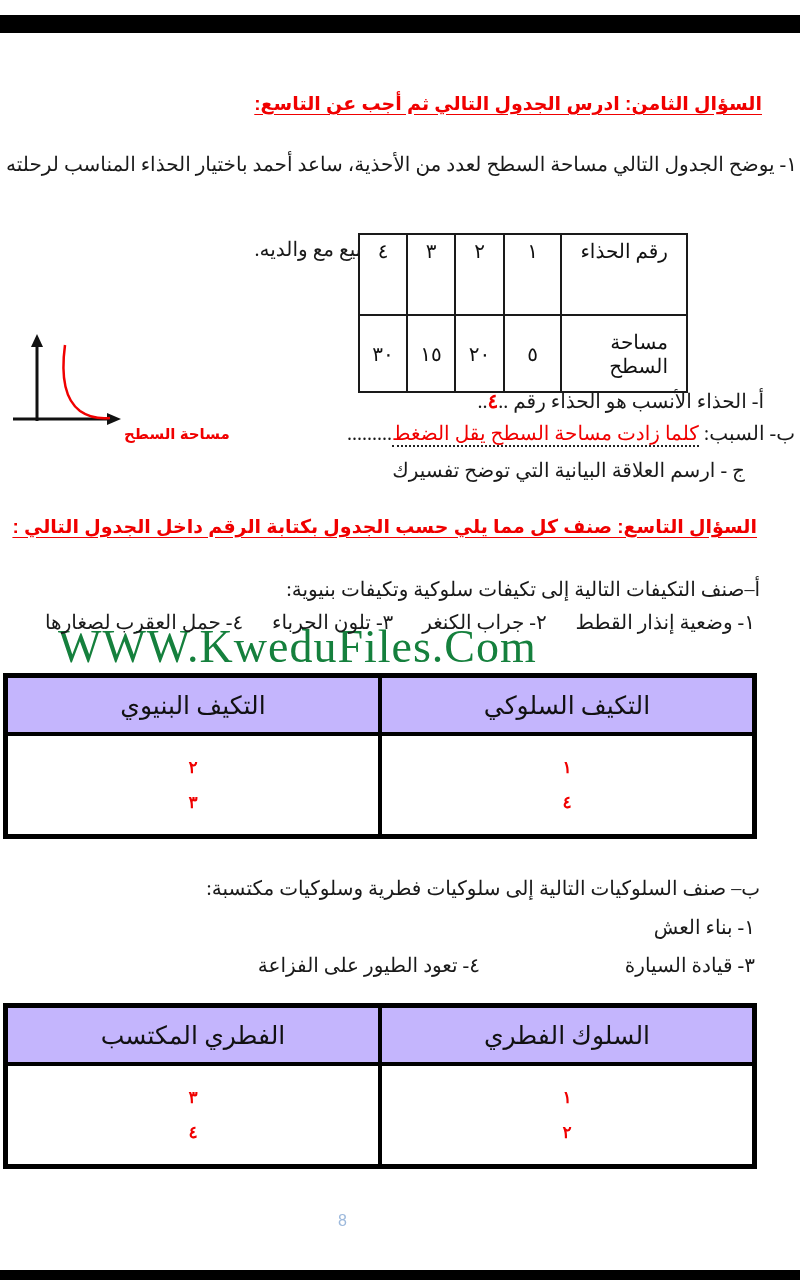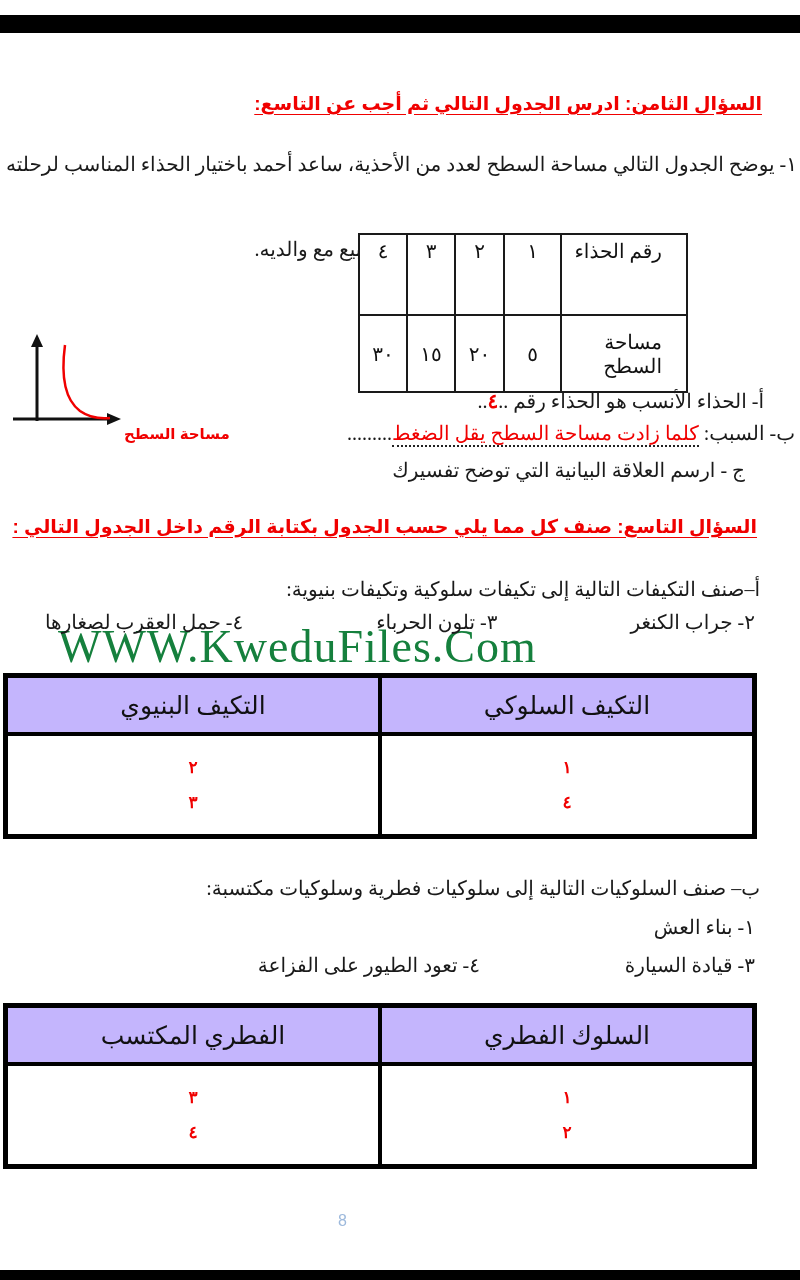"رقم الحذاء" .t1 td.lbl { padding-right: 24px -> 18px }
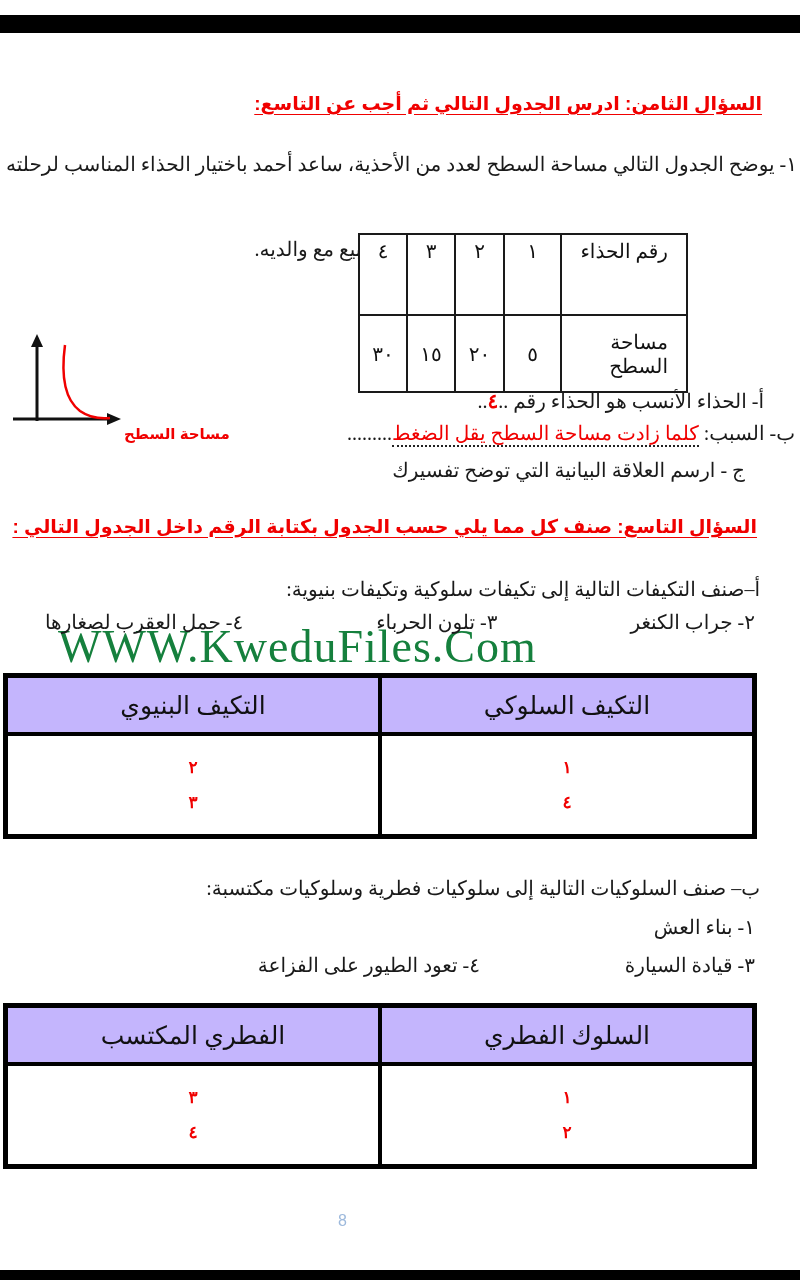"١- وضعية إنذار القطط" span { html: none -> <span>١- وضعية إنذار القطط</span> }
